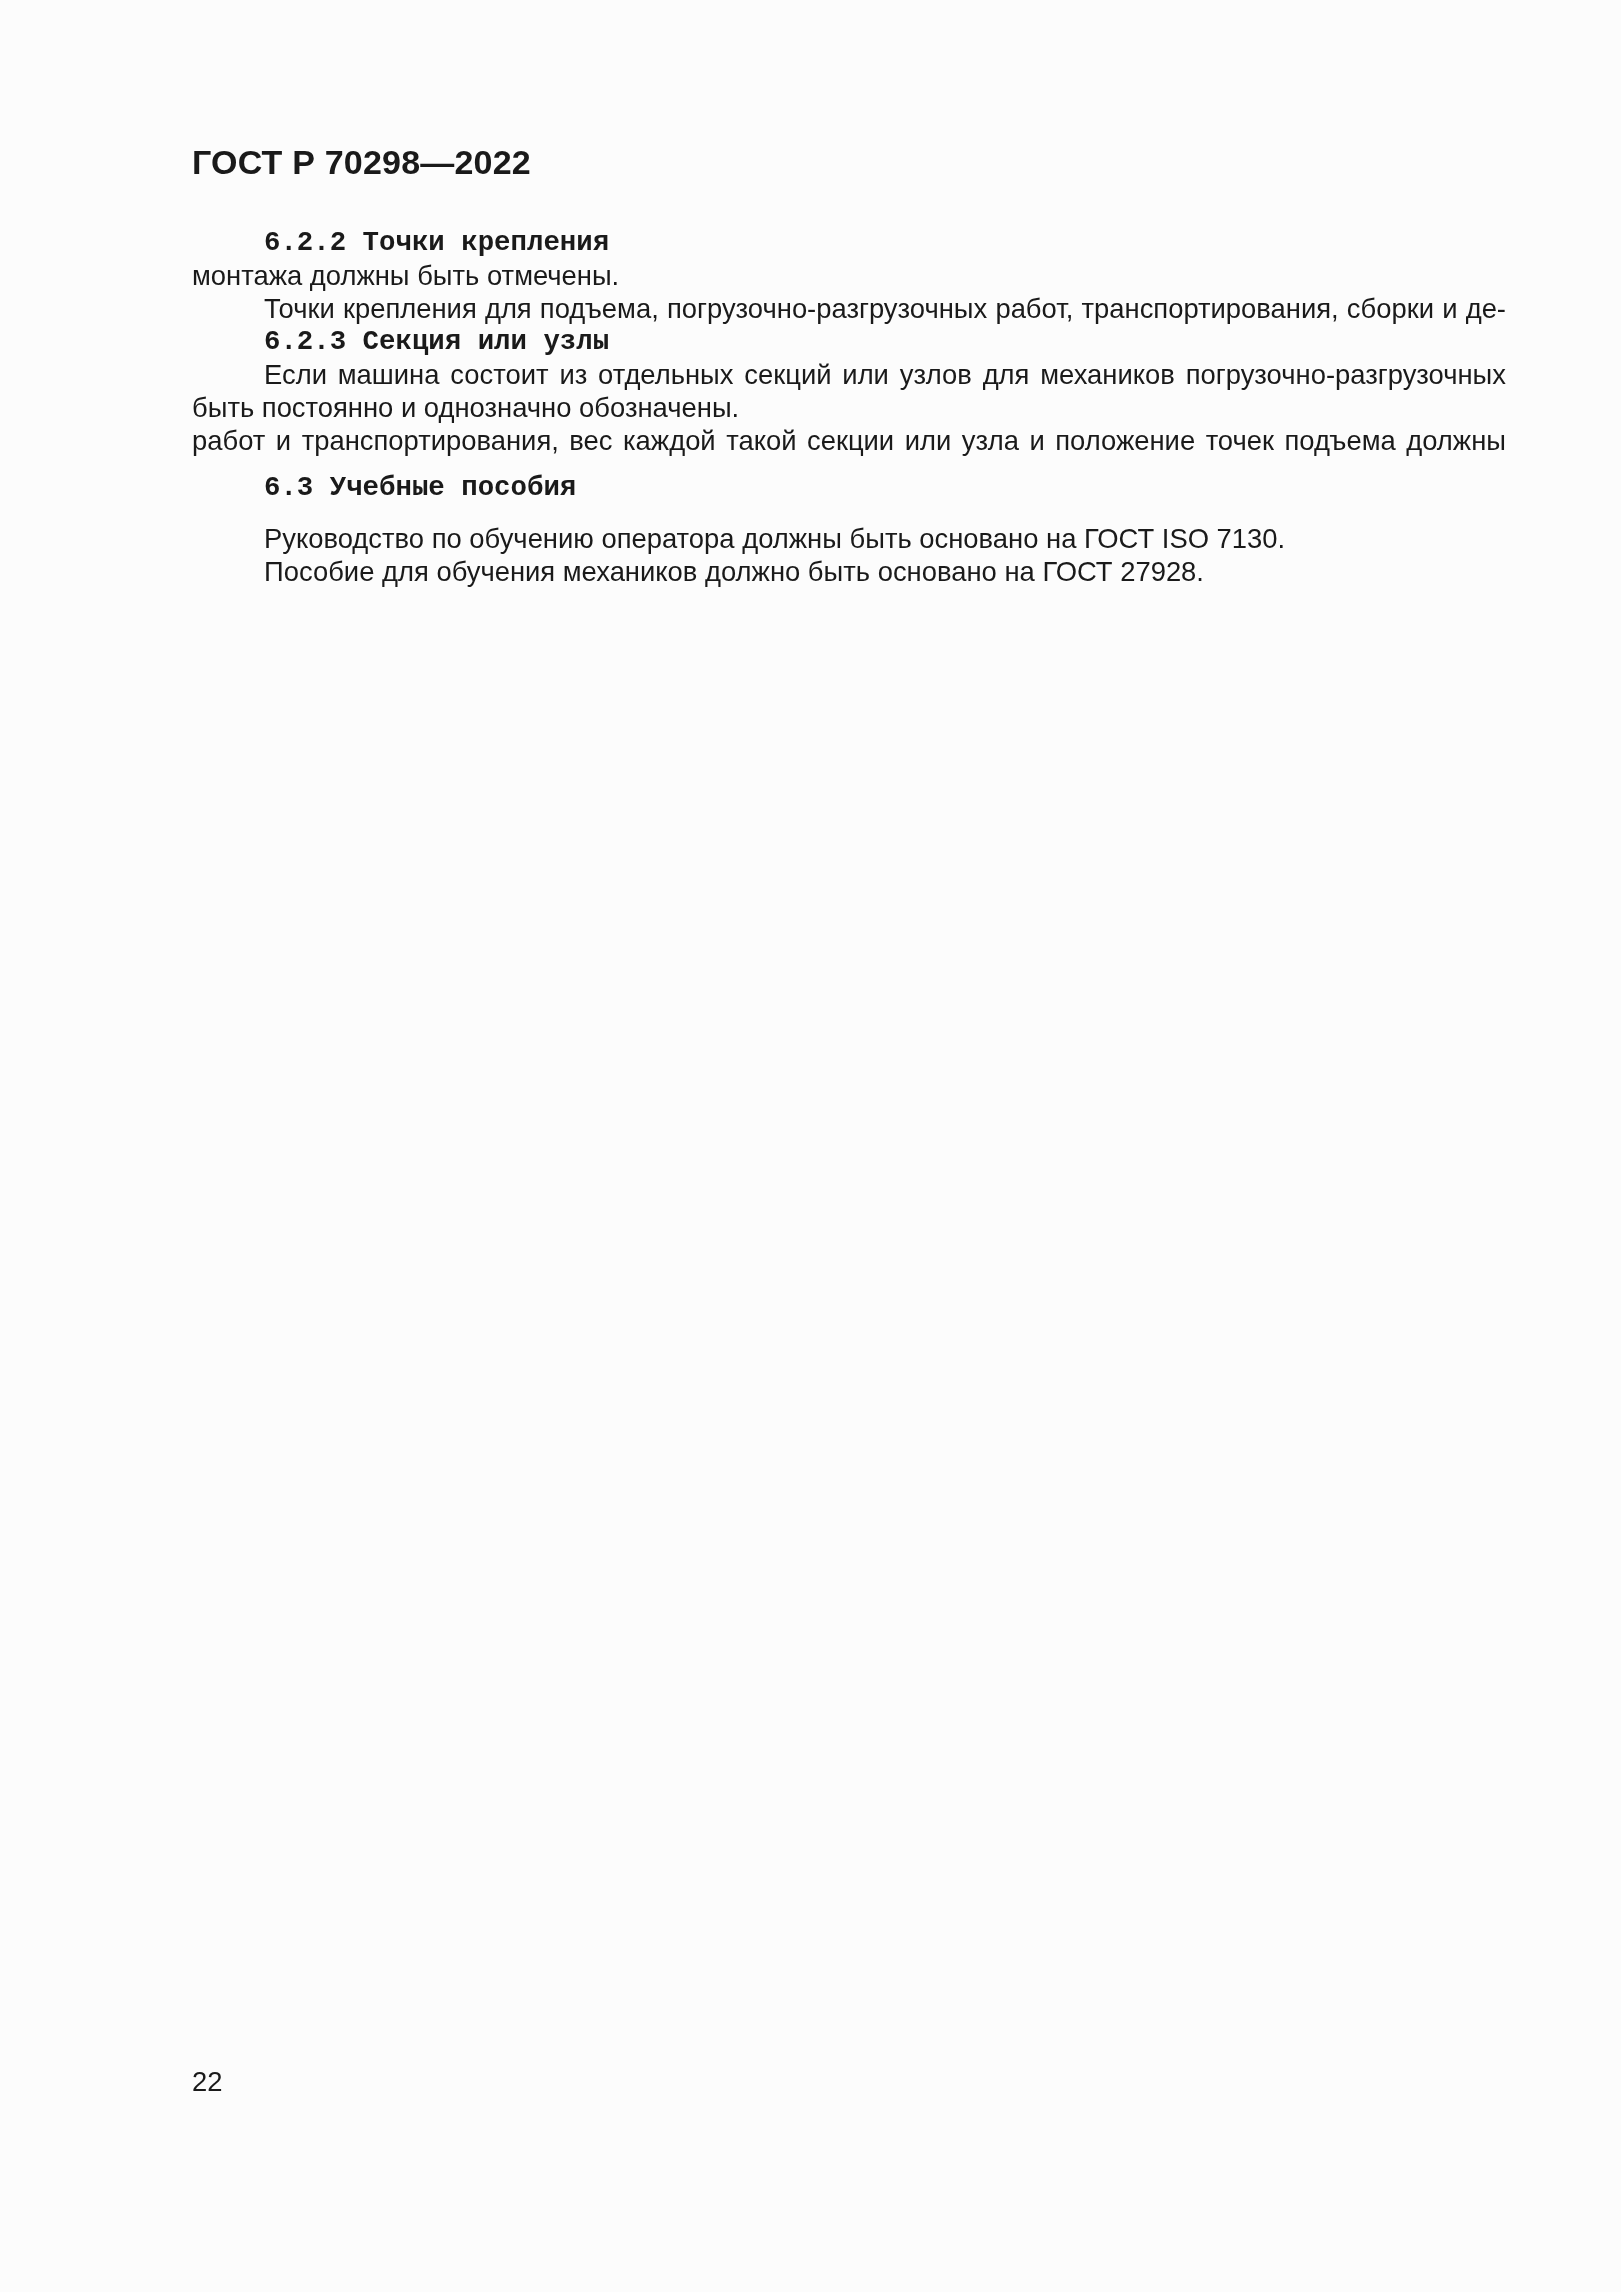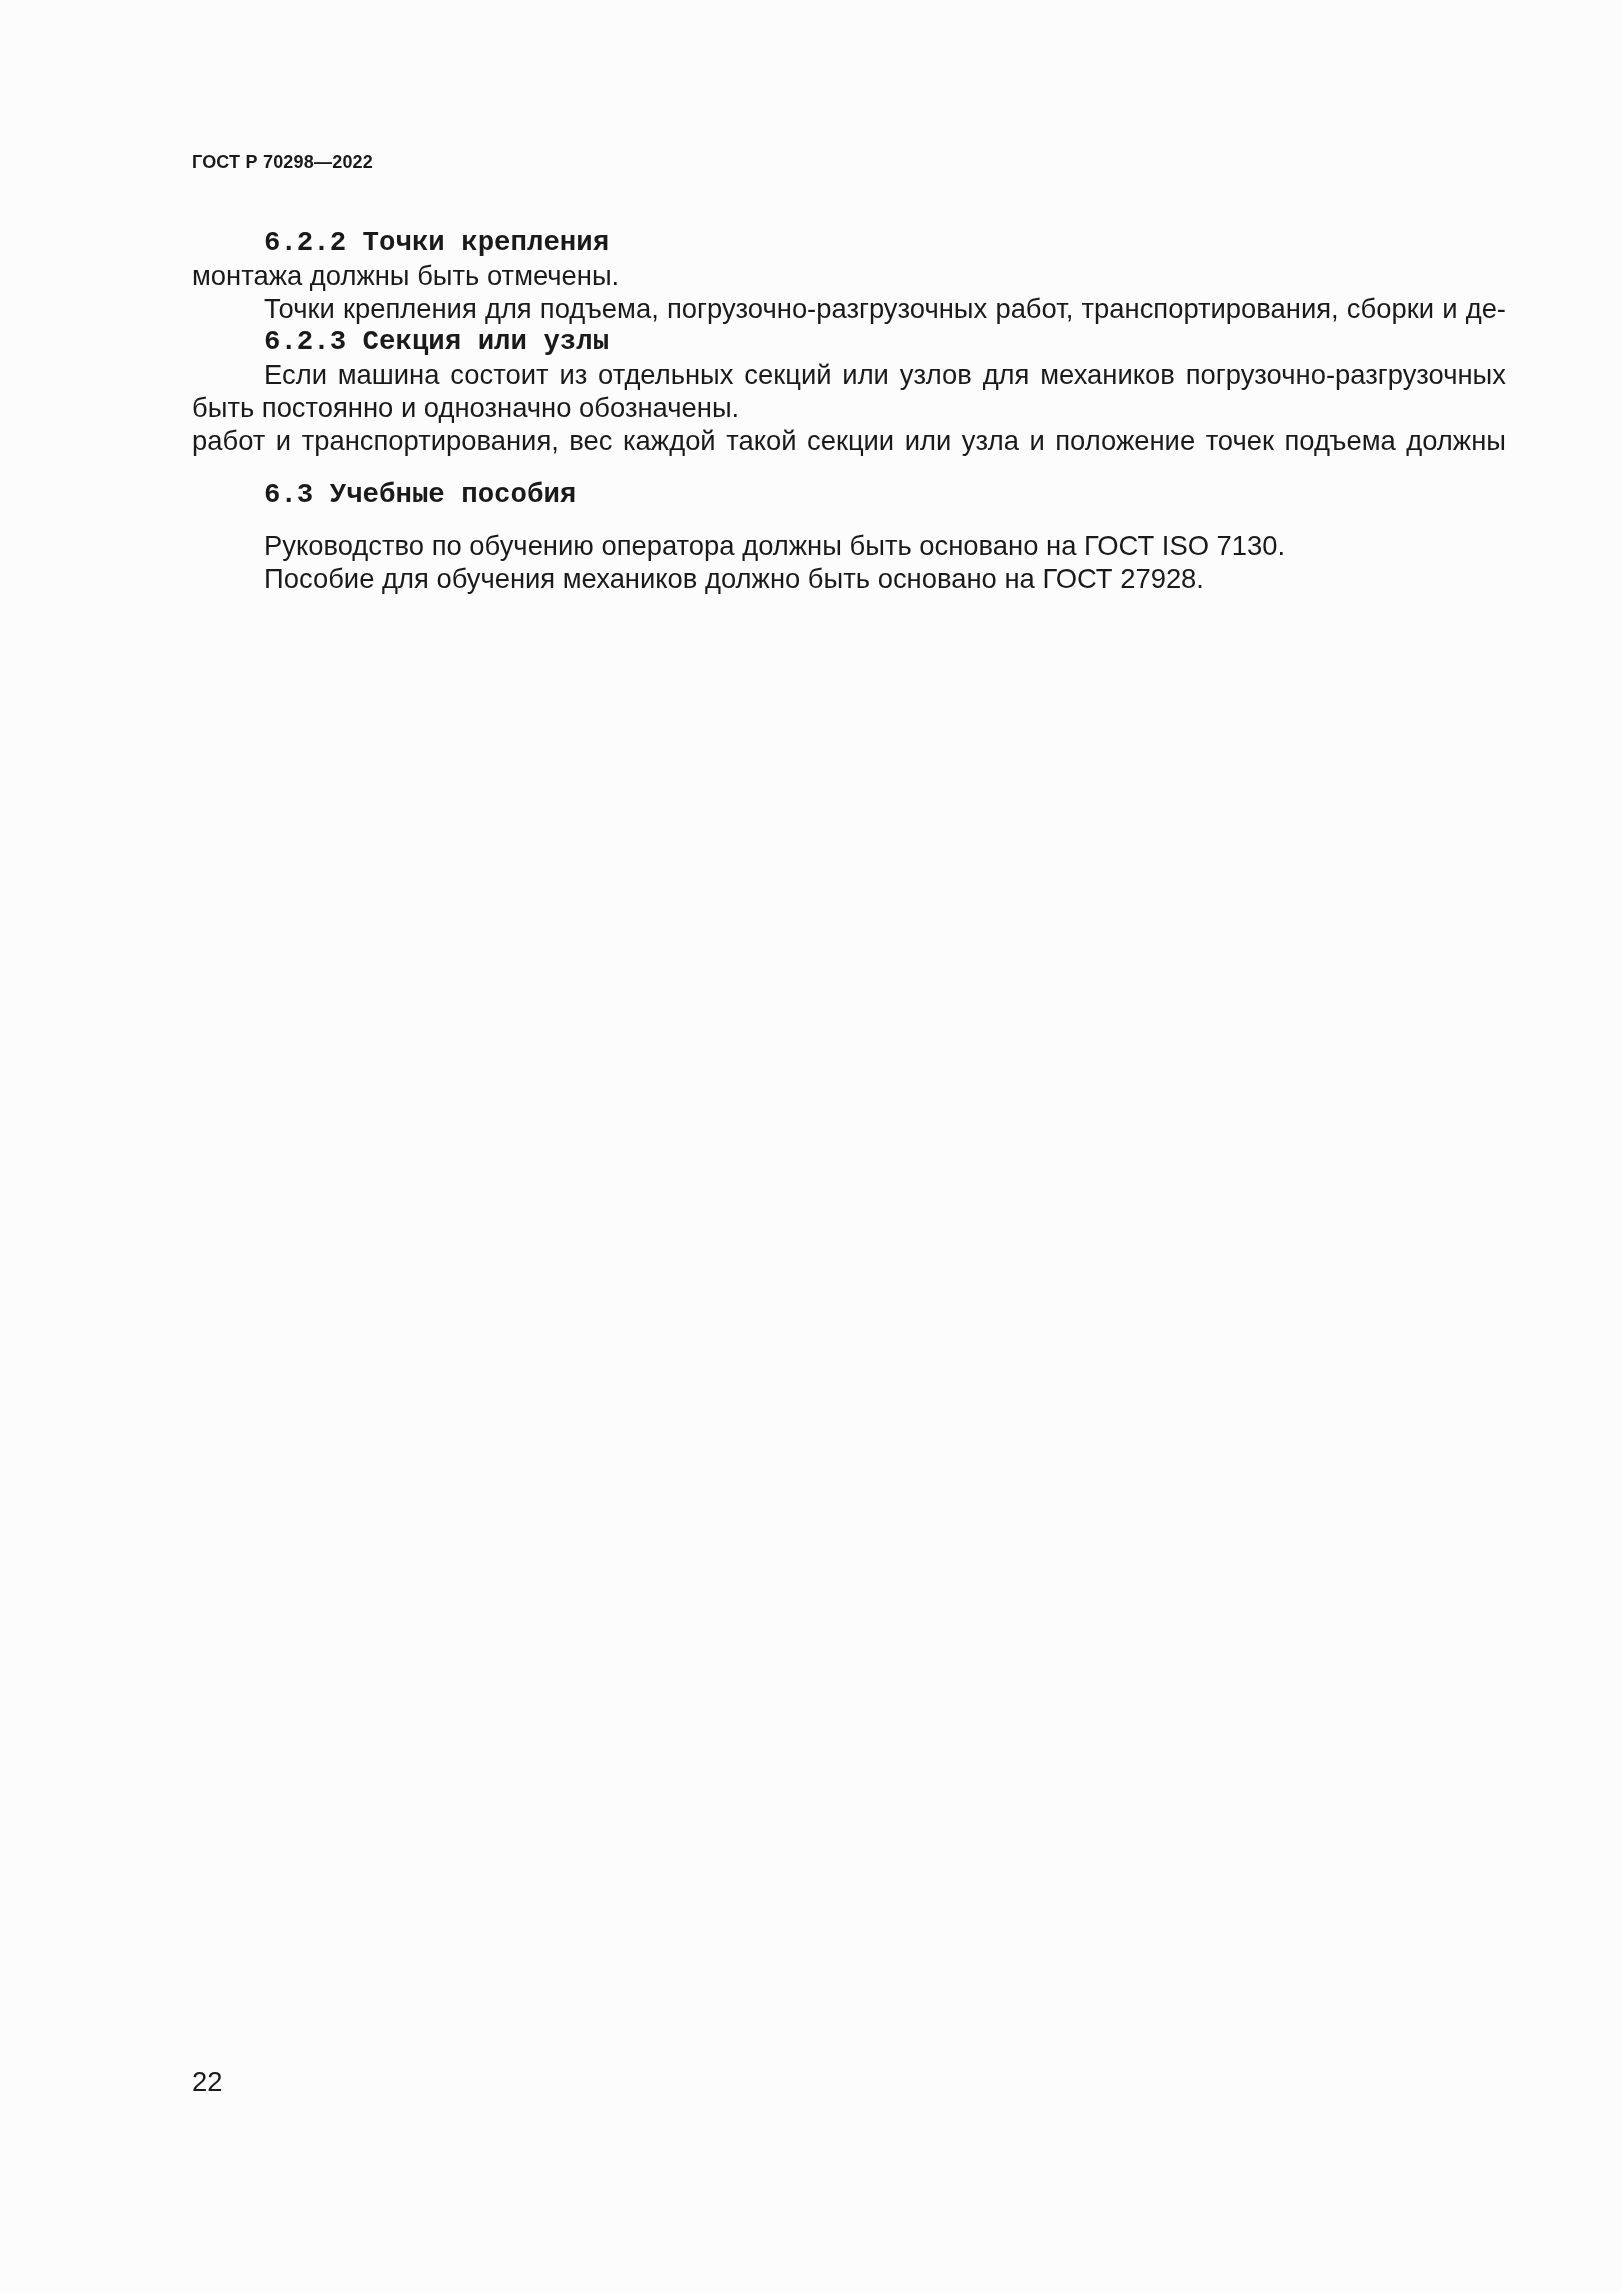"ГОСТ Р 70298—2022" .doc-header { font-size: 18px -> 34px }
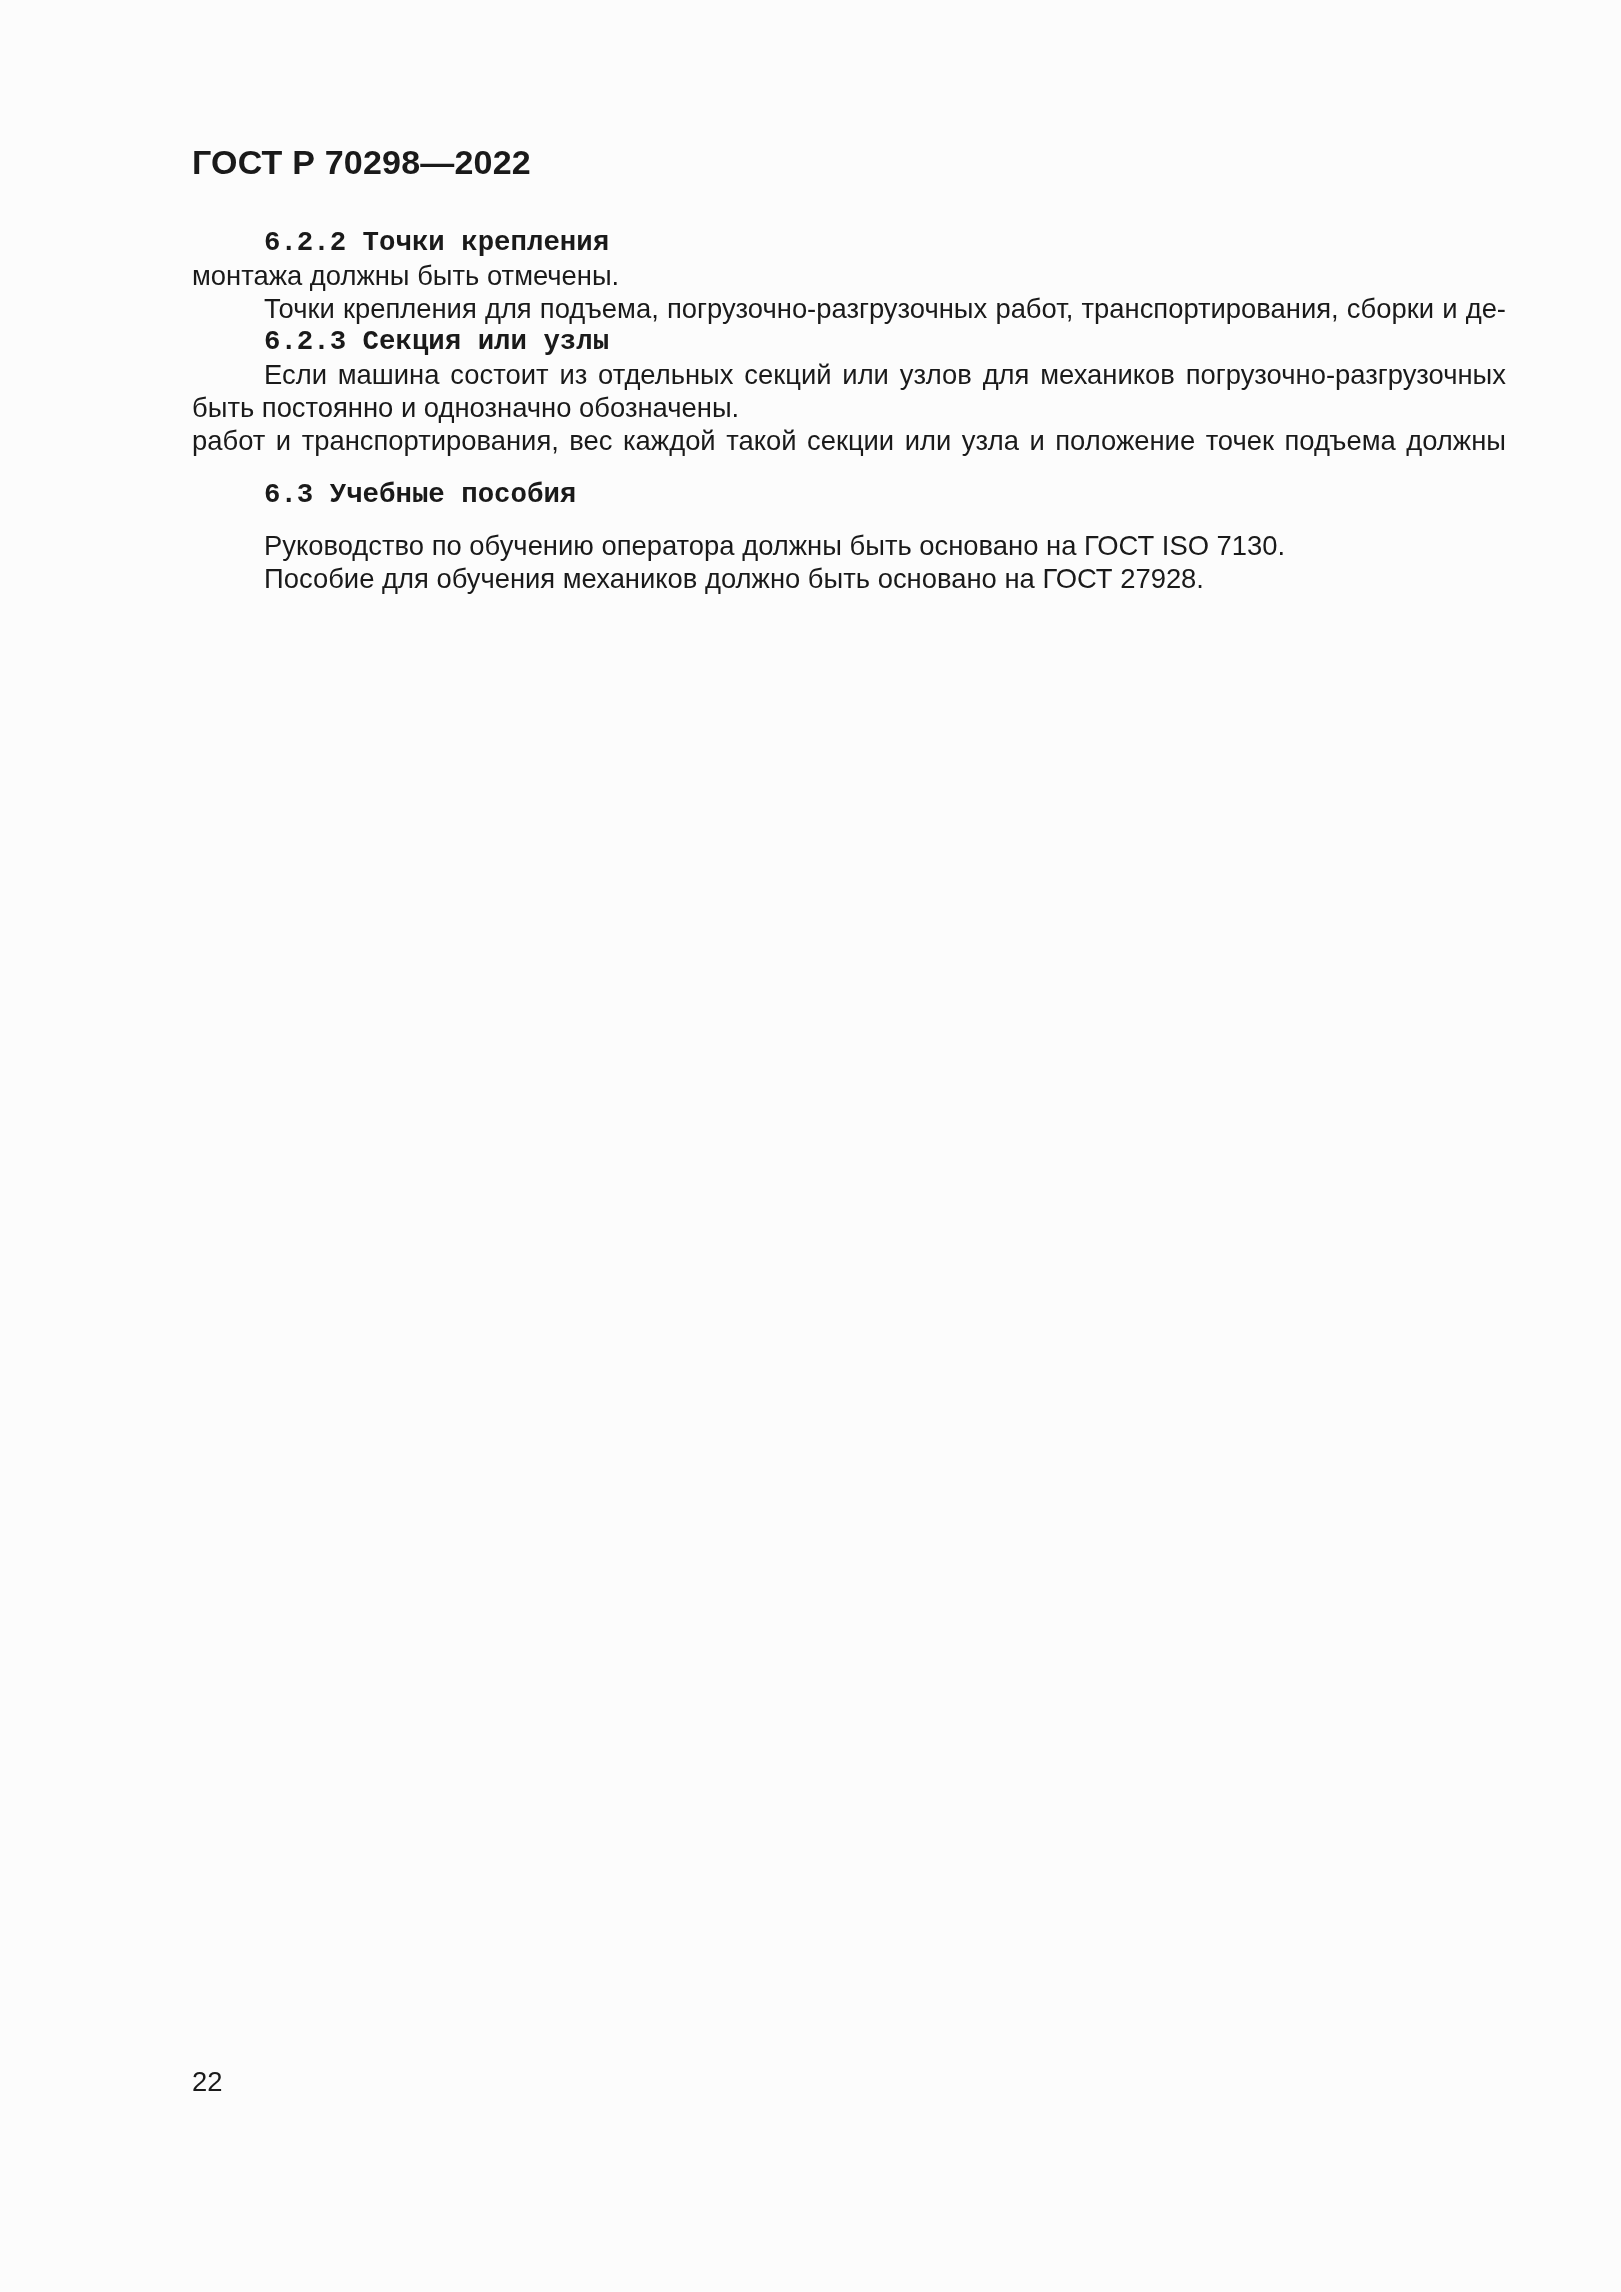"6.3 Учебные пособия" .h-sub { margin-top: 21px -> 14px }
